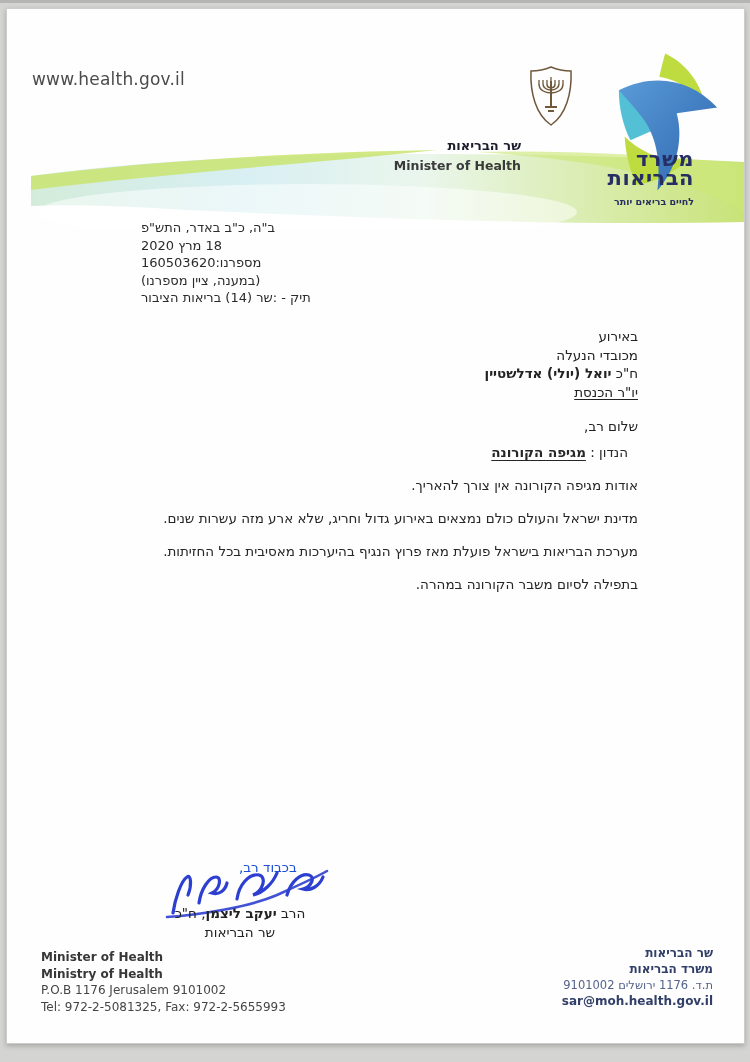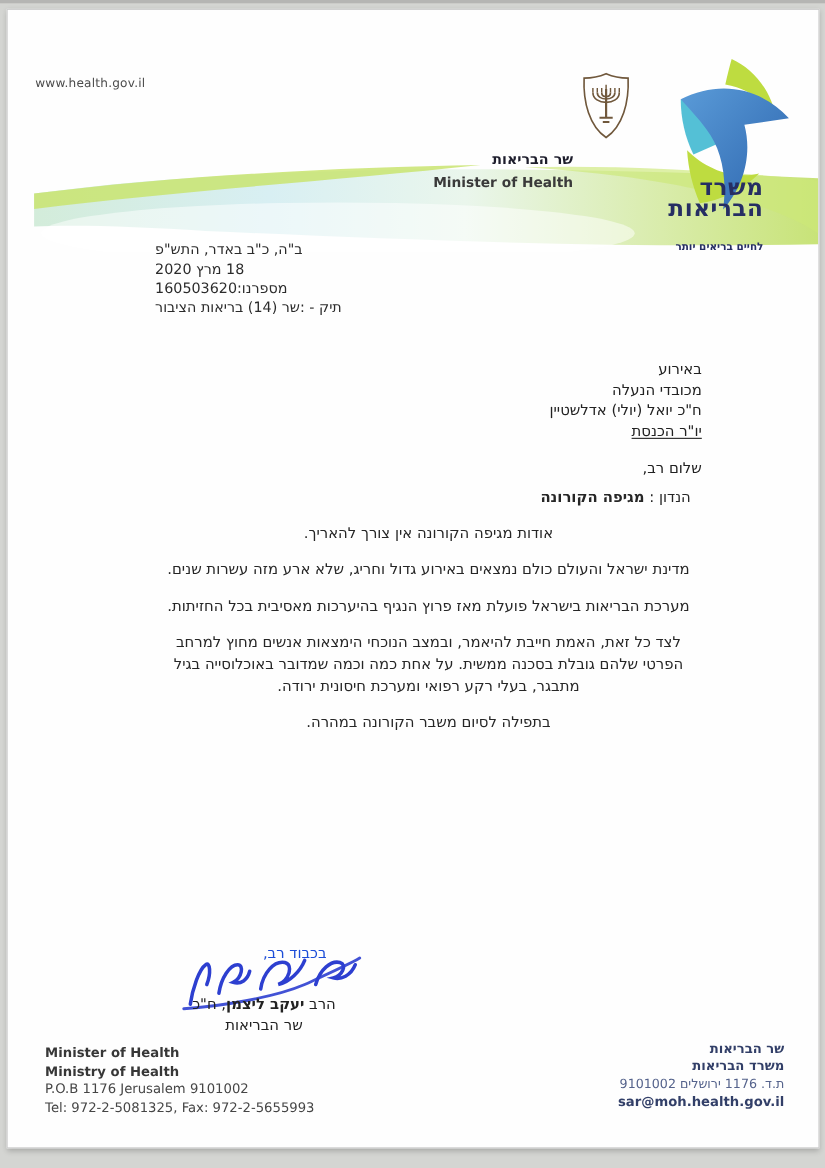"www.health.gov.il" .website { font-size: 11px -> 17px }
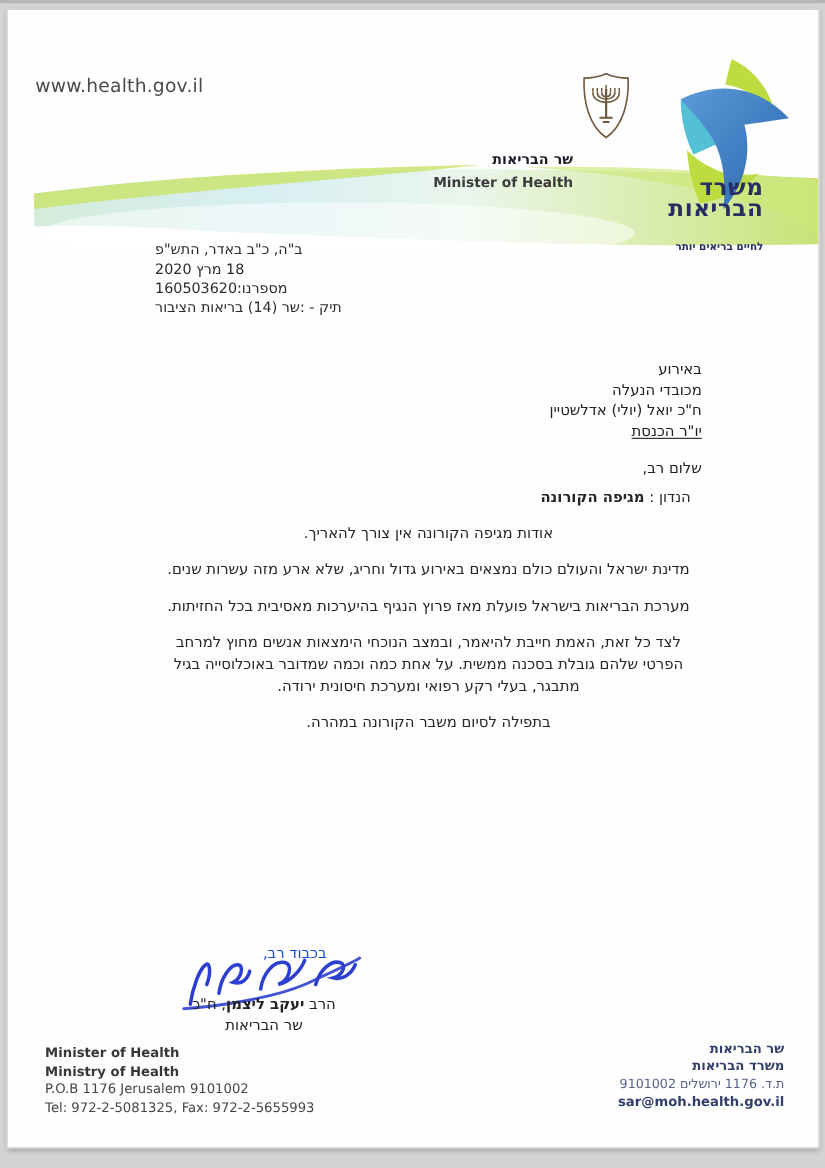"משרד" .logo-text { top: 152px -> 141px }
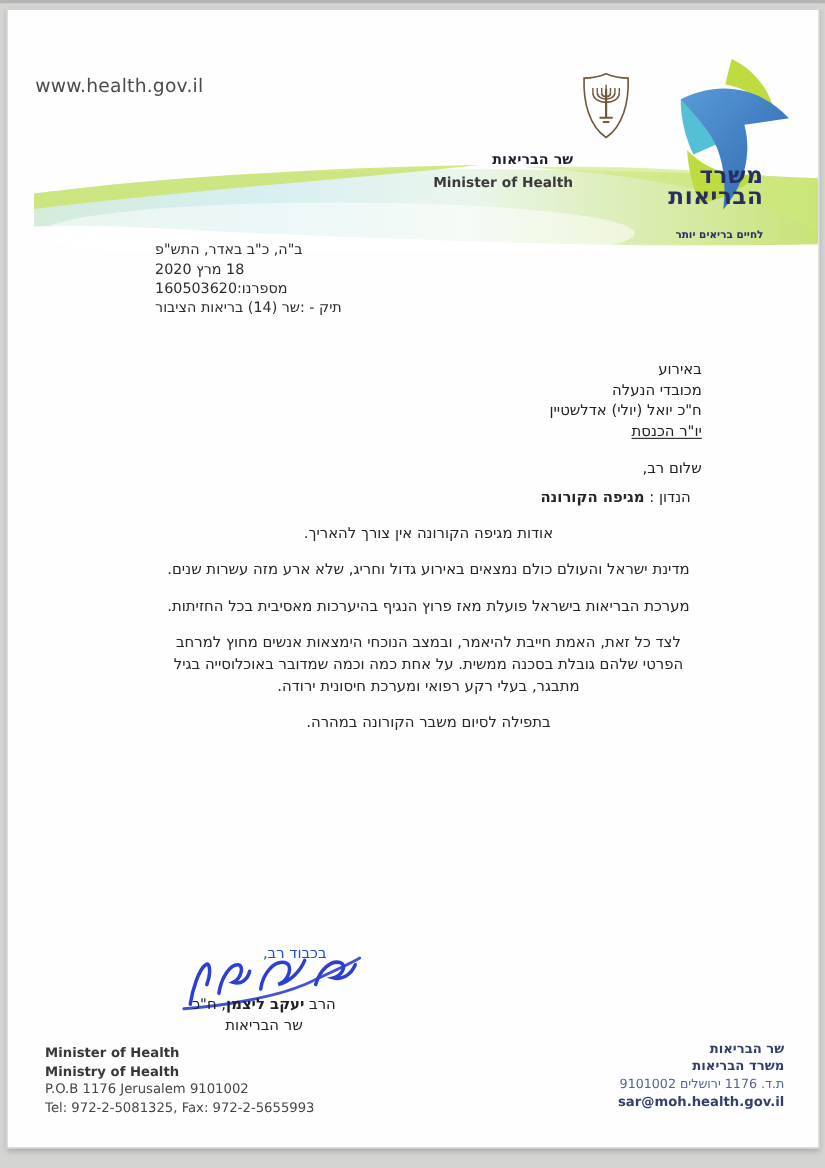"לחיים בריאים יותר" .logo-text .tagline { margin-top: 16px -> 4px }
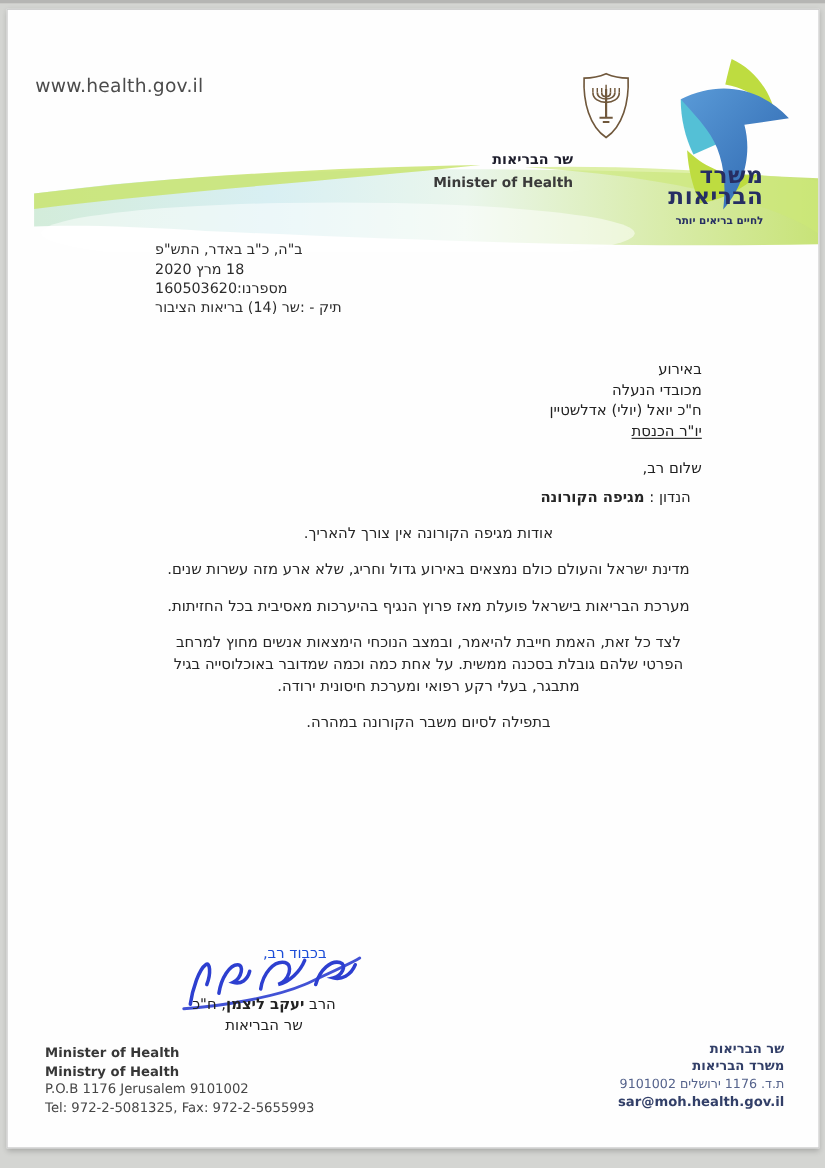"(במענה, ציין מספרנו)" div { html: none -> <div>(במענה, ציין מספרנו)</div> }
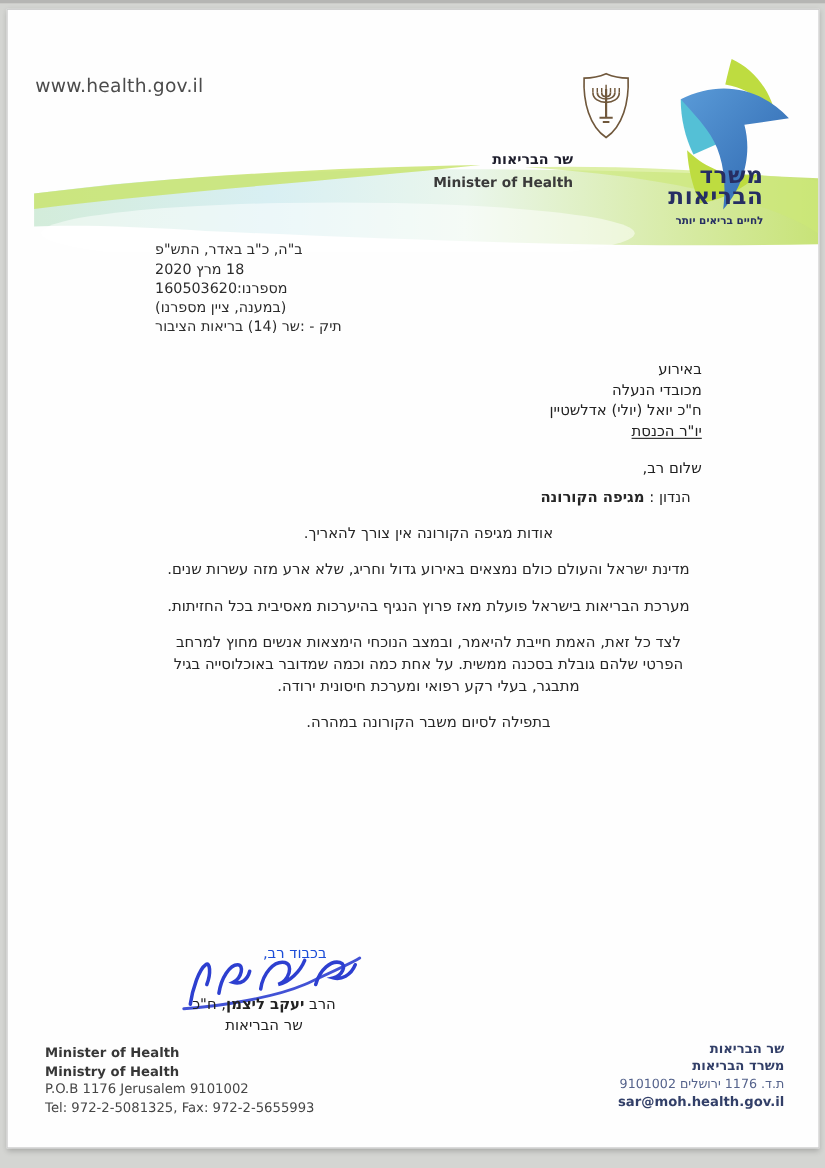"יואל (יולי) אדלשטיין" .recipient .bold { font-weight: normal -> bold }
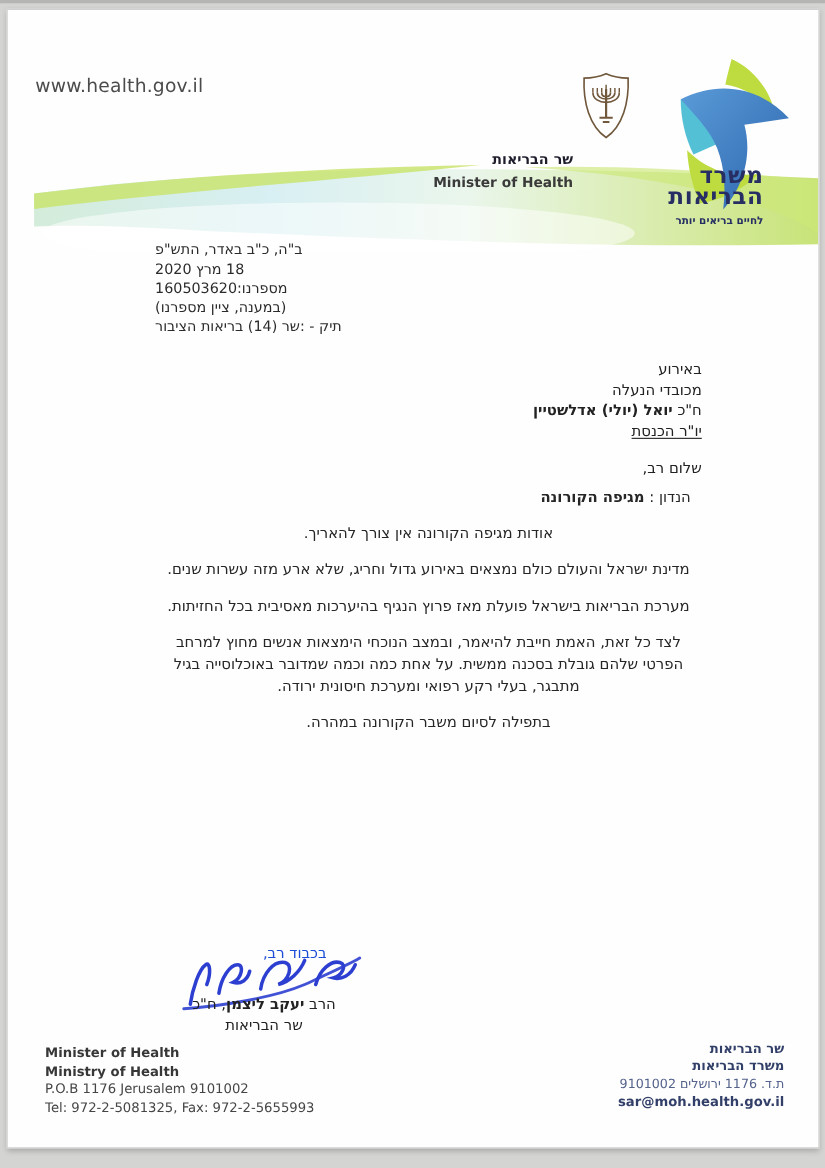"מגיפה הקורונה" .subject-line .subject-text { text-decoration: none -> underline }
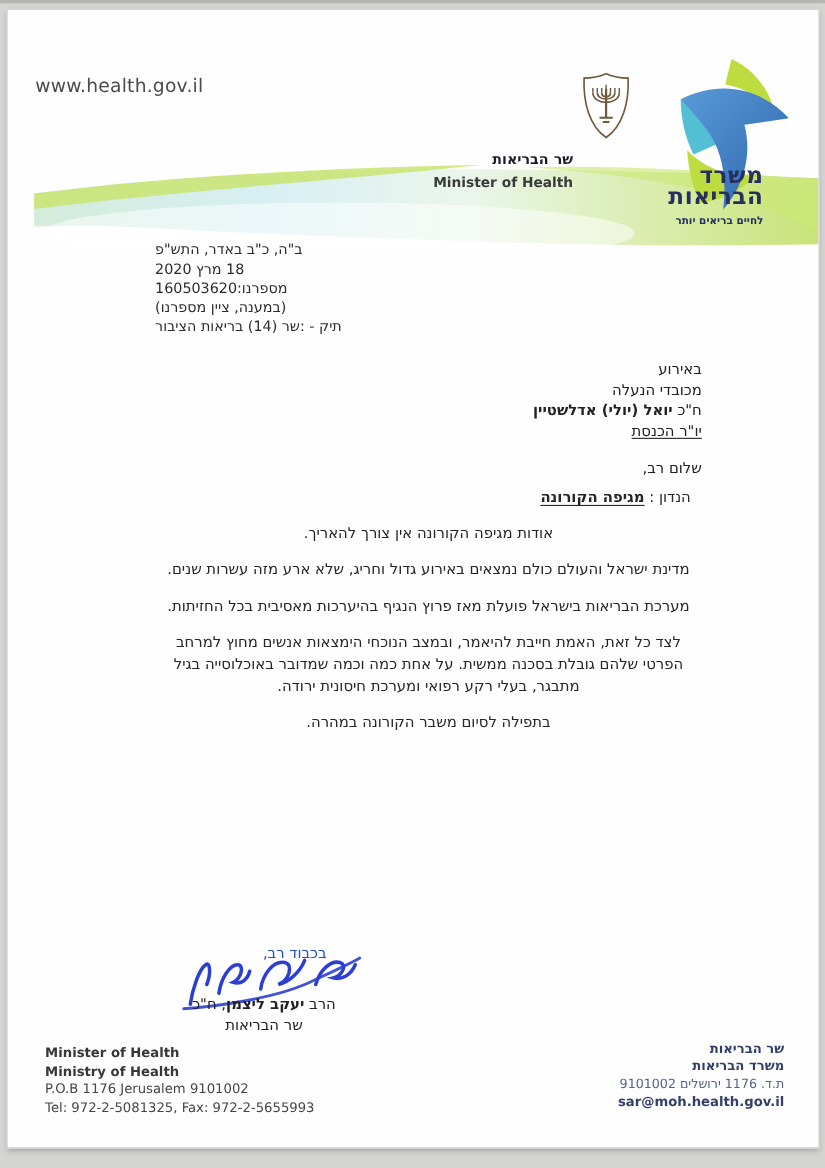"אודות מגיפה הקורונה אין צורך" .letter-body p { text-align: center -> none }
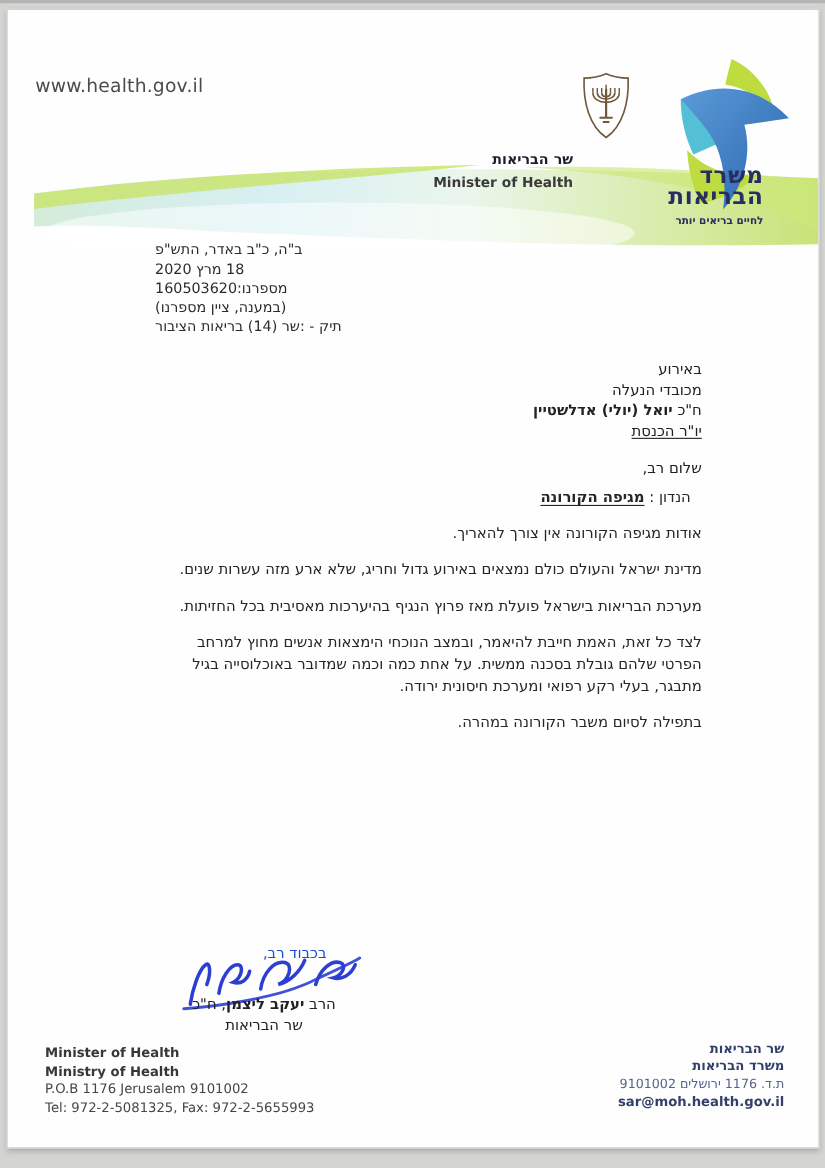"לצד כל זאת, האמת חייבת" p { html: <p>לצד כל זאת, האמת חייבת להיאמר, ובמצב הנוכחי הימצאות אנשים מחוץ למרחב הפרטי שלהם גובלת בסכנה ממשית. על אחת כמה וכמה שמדובר באוכלוסייה בגיל מתבגר, בעלי רקע רפואי ומערכת חיסונית ירודה.</p> -> none }
